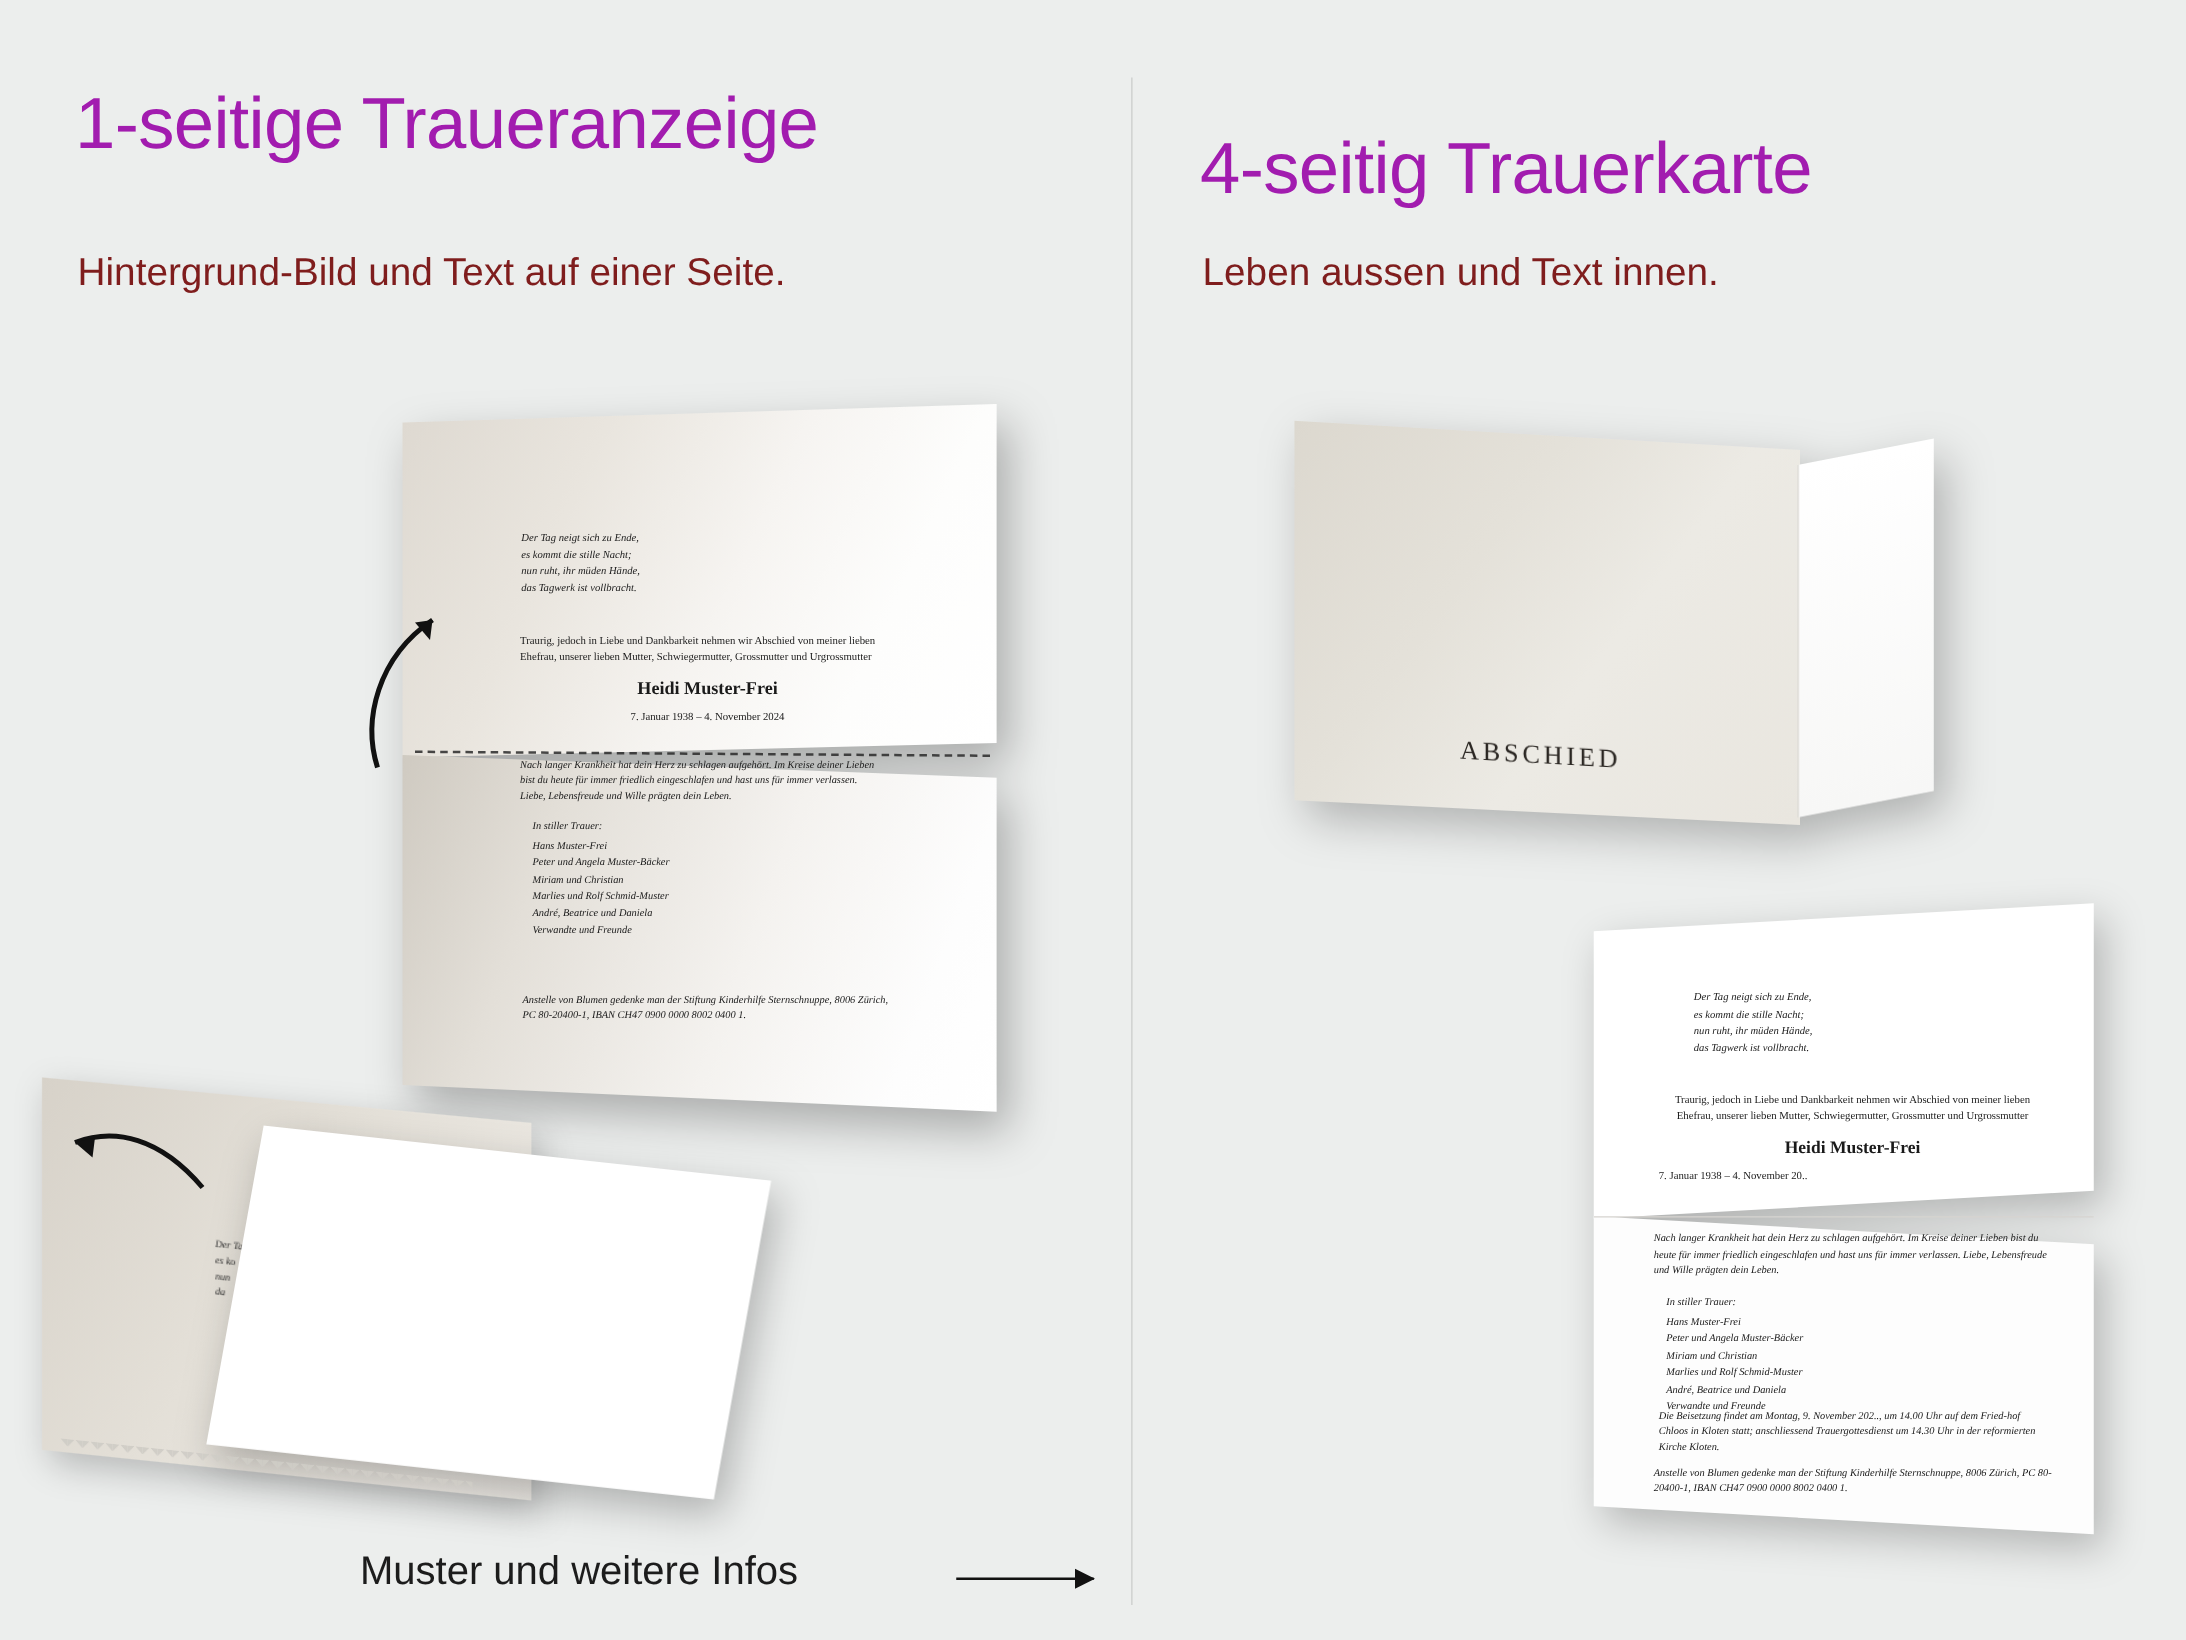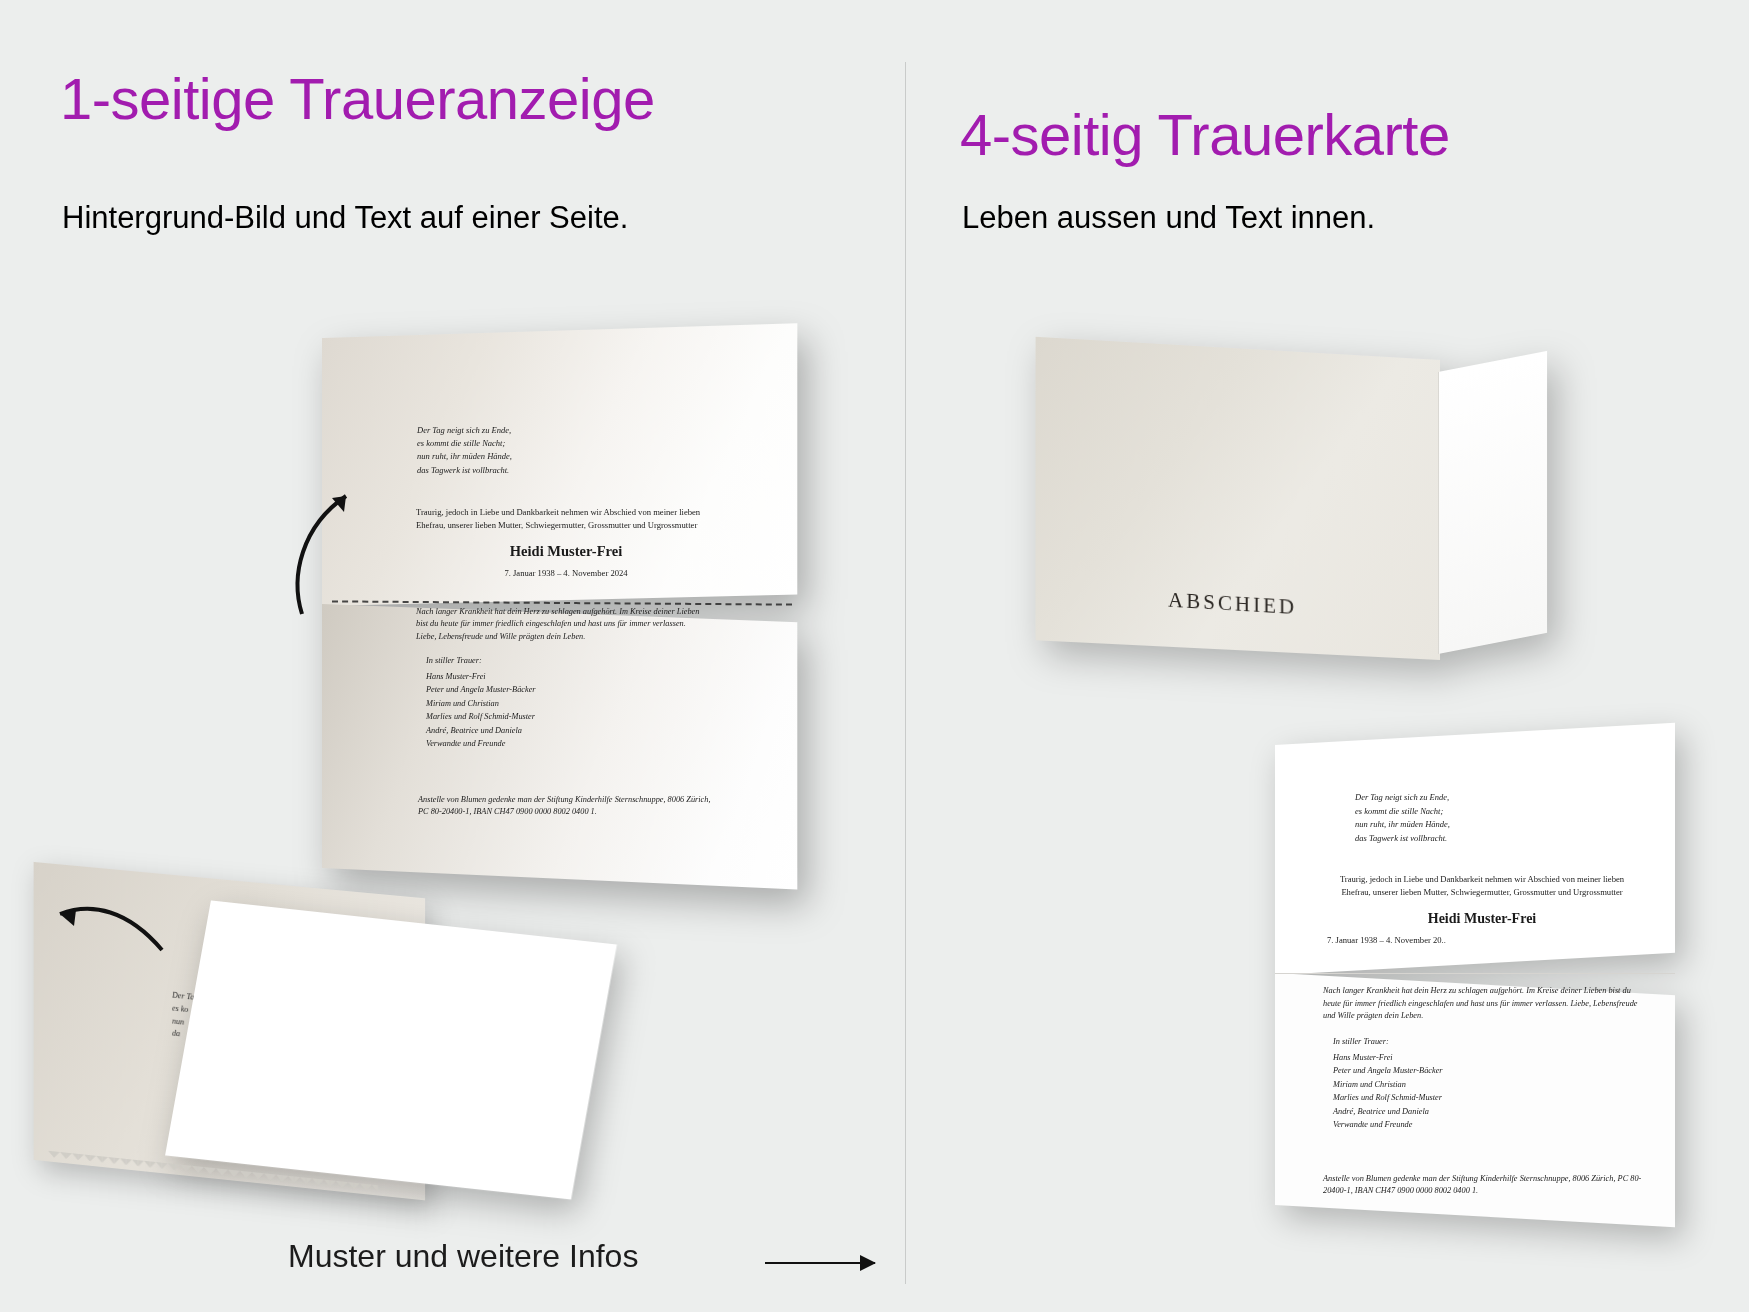"Hintergrund-Bild und Text auf einer" .col-sub { color: #000000 -> #7f1d1d }
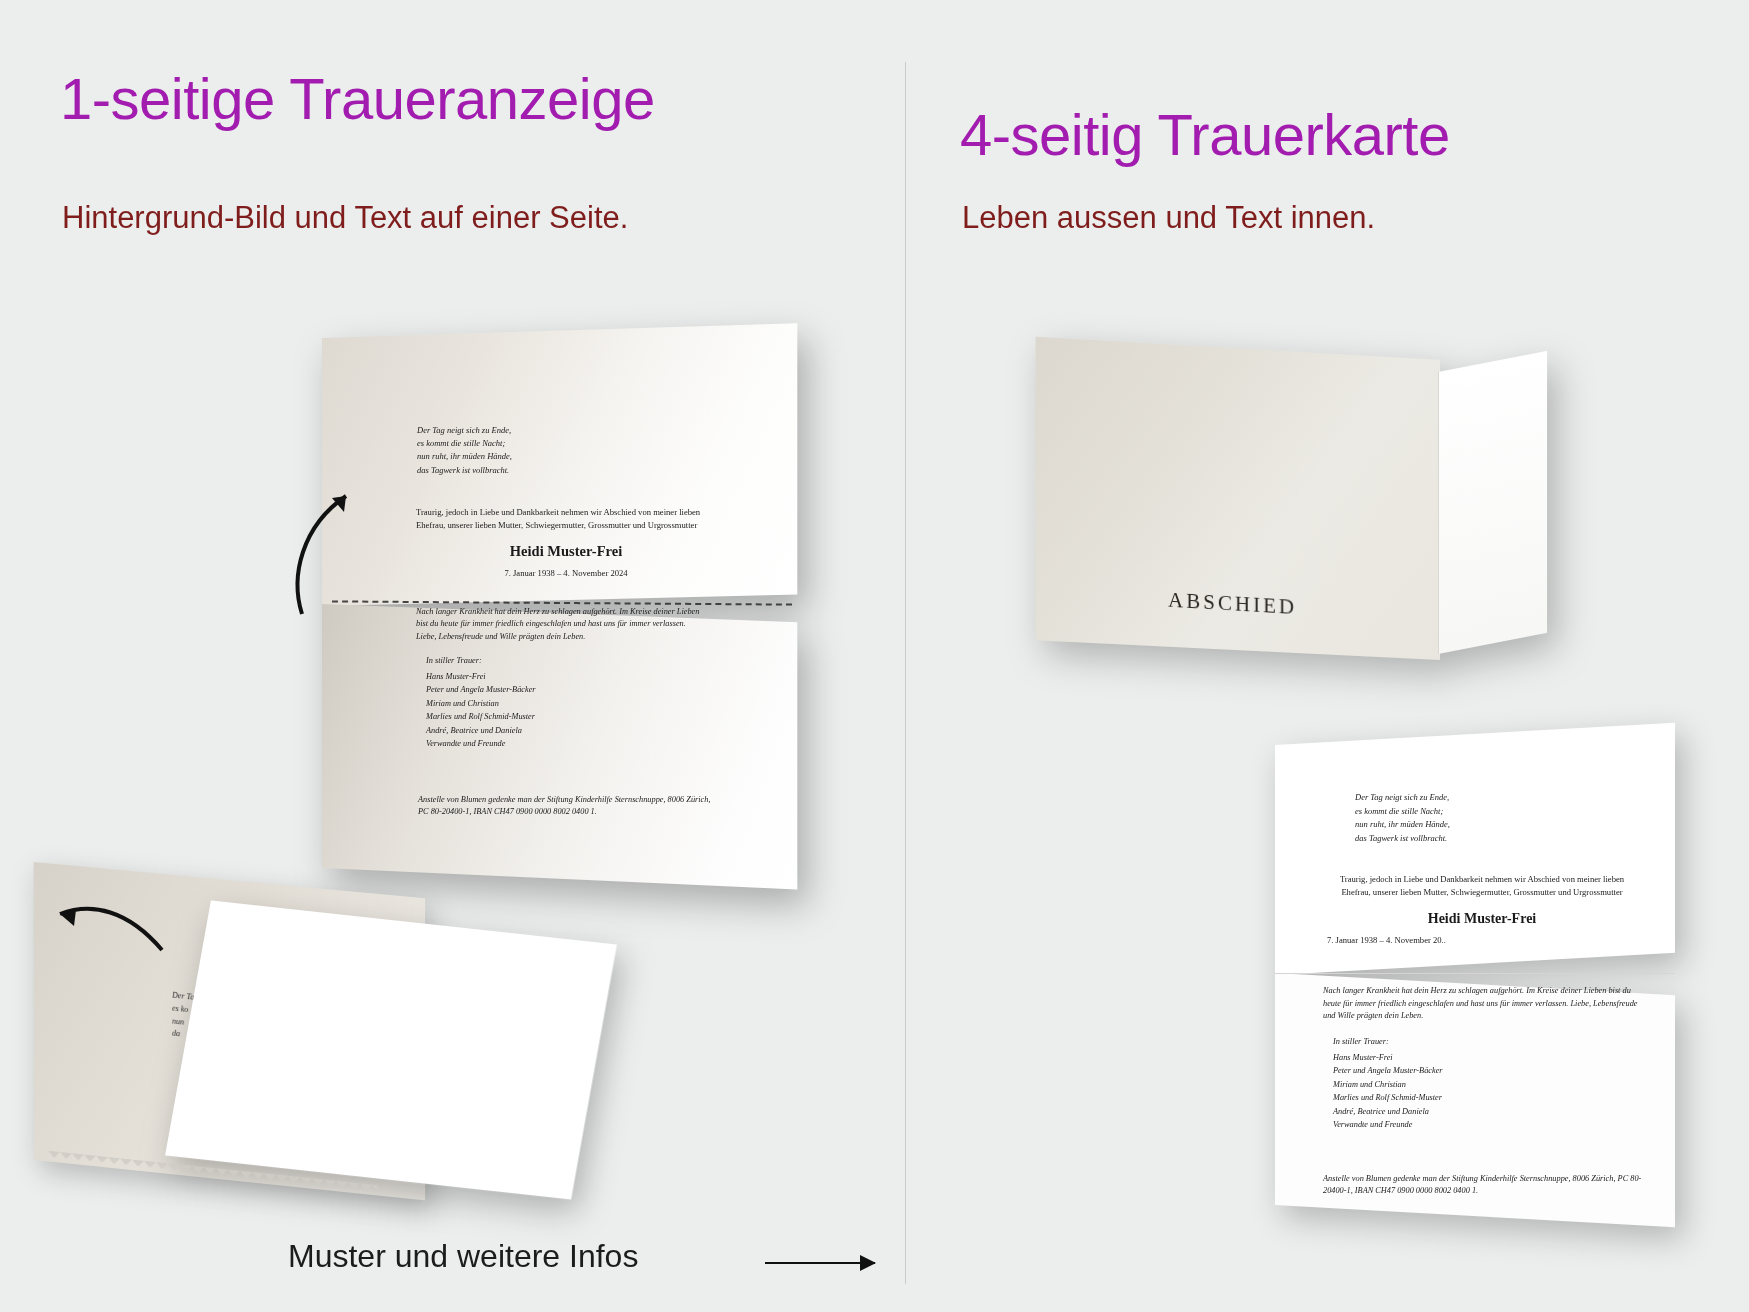"Die Beisetzung findet am Montag," div.it-fun { html: none -> <div>Die Beisetzung findet am Montag, 9. November 202.., um 14.00 Uhr auf dem Fried-hof Chloos in Kloten statt; anschliessend Trauergottesdienst um 14.30 Uhr in der reformierten Kirche Kloten.</div> }
